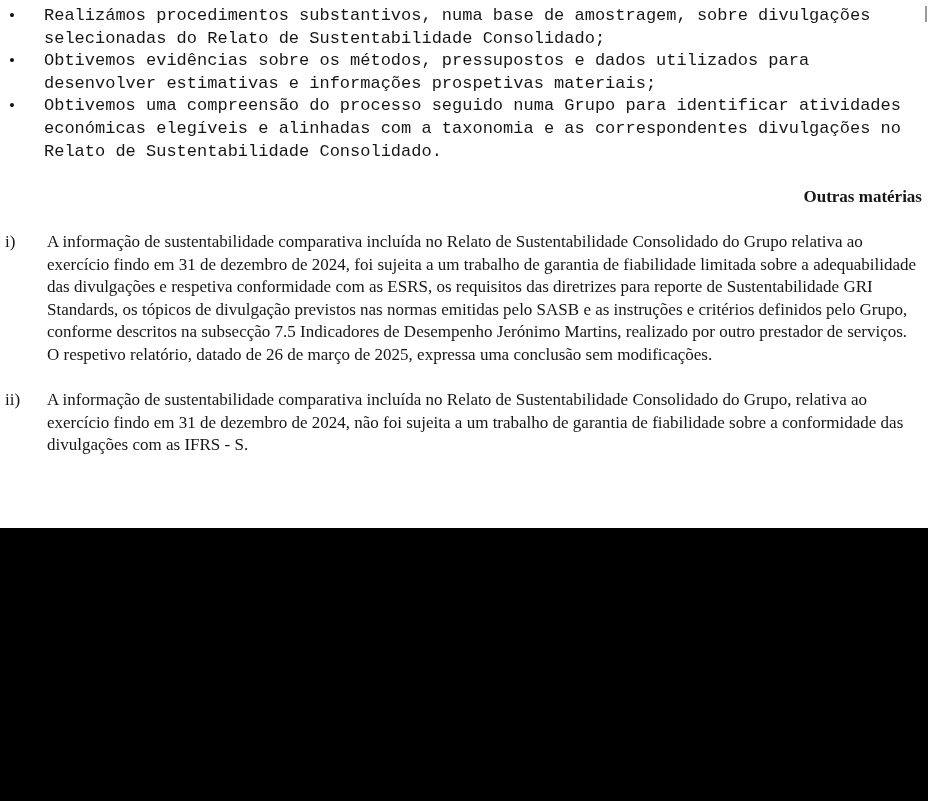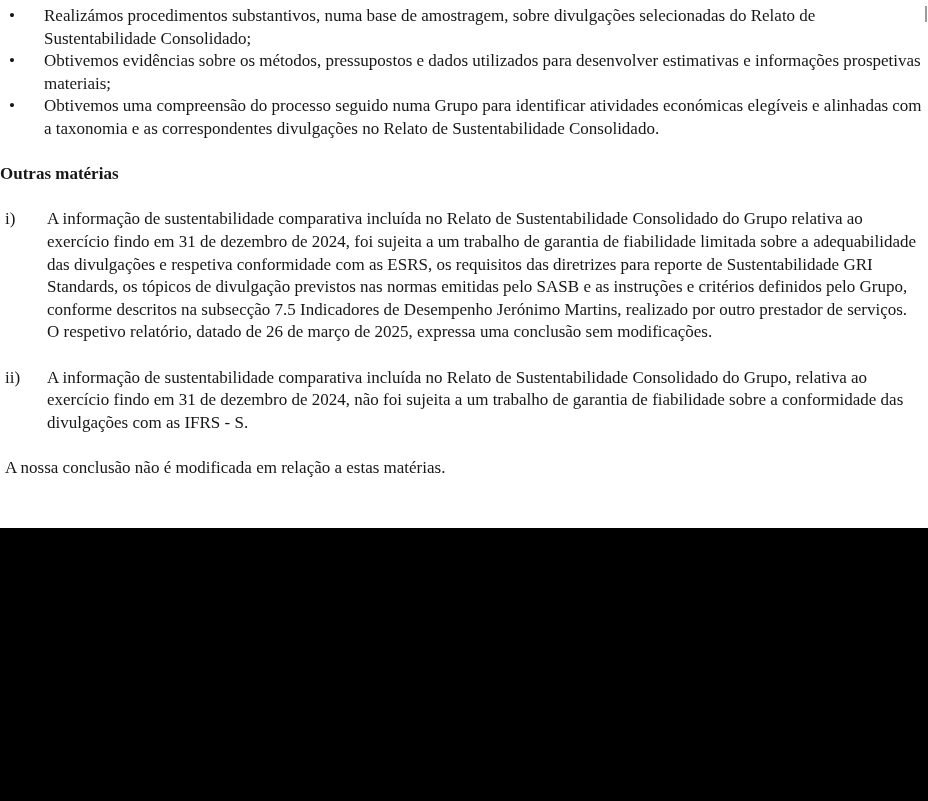"Realizámos procedimentos substantivos," .bullet-text { font-family: none -> Liberation Mono, monospace }
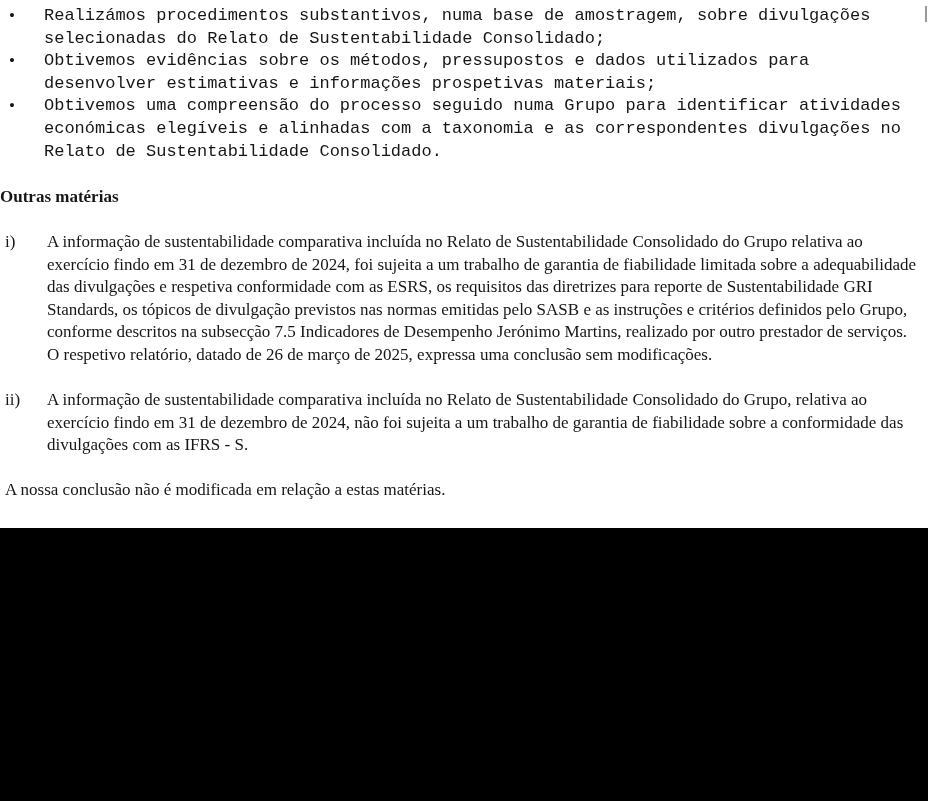"Outras matérias" .section-heading { text-align: none -> right }
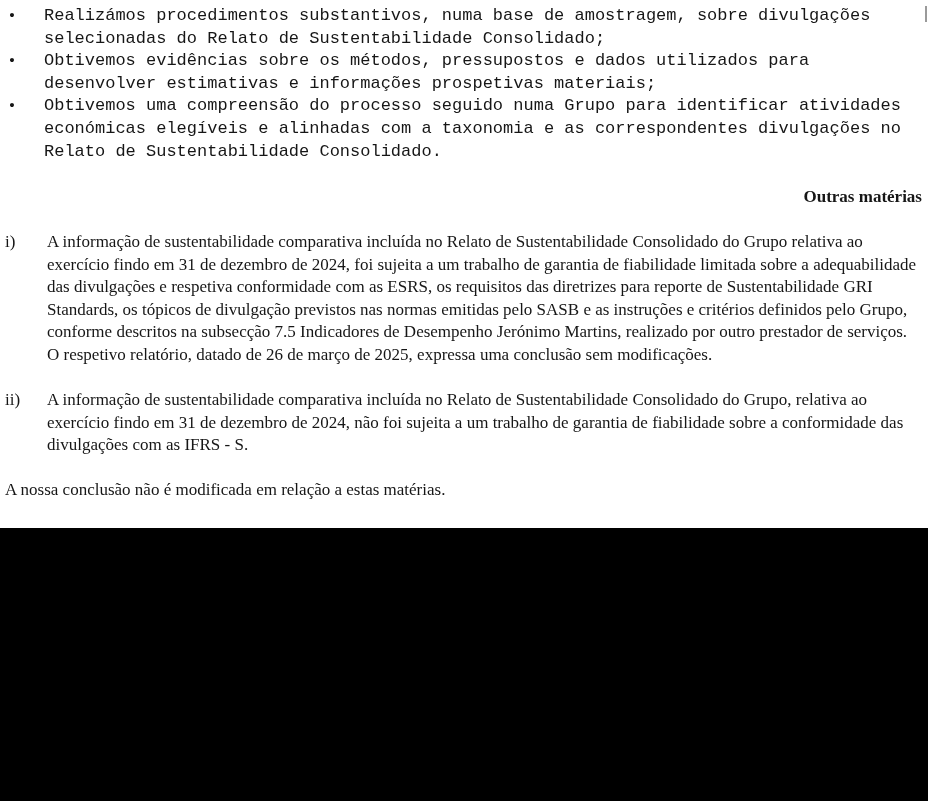"A nossa conclusão não é" div.closing-paragraph { html: <div>A nossa conclusão não é modificada em relação a estas matérias.</div> -> none }
